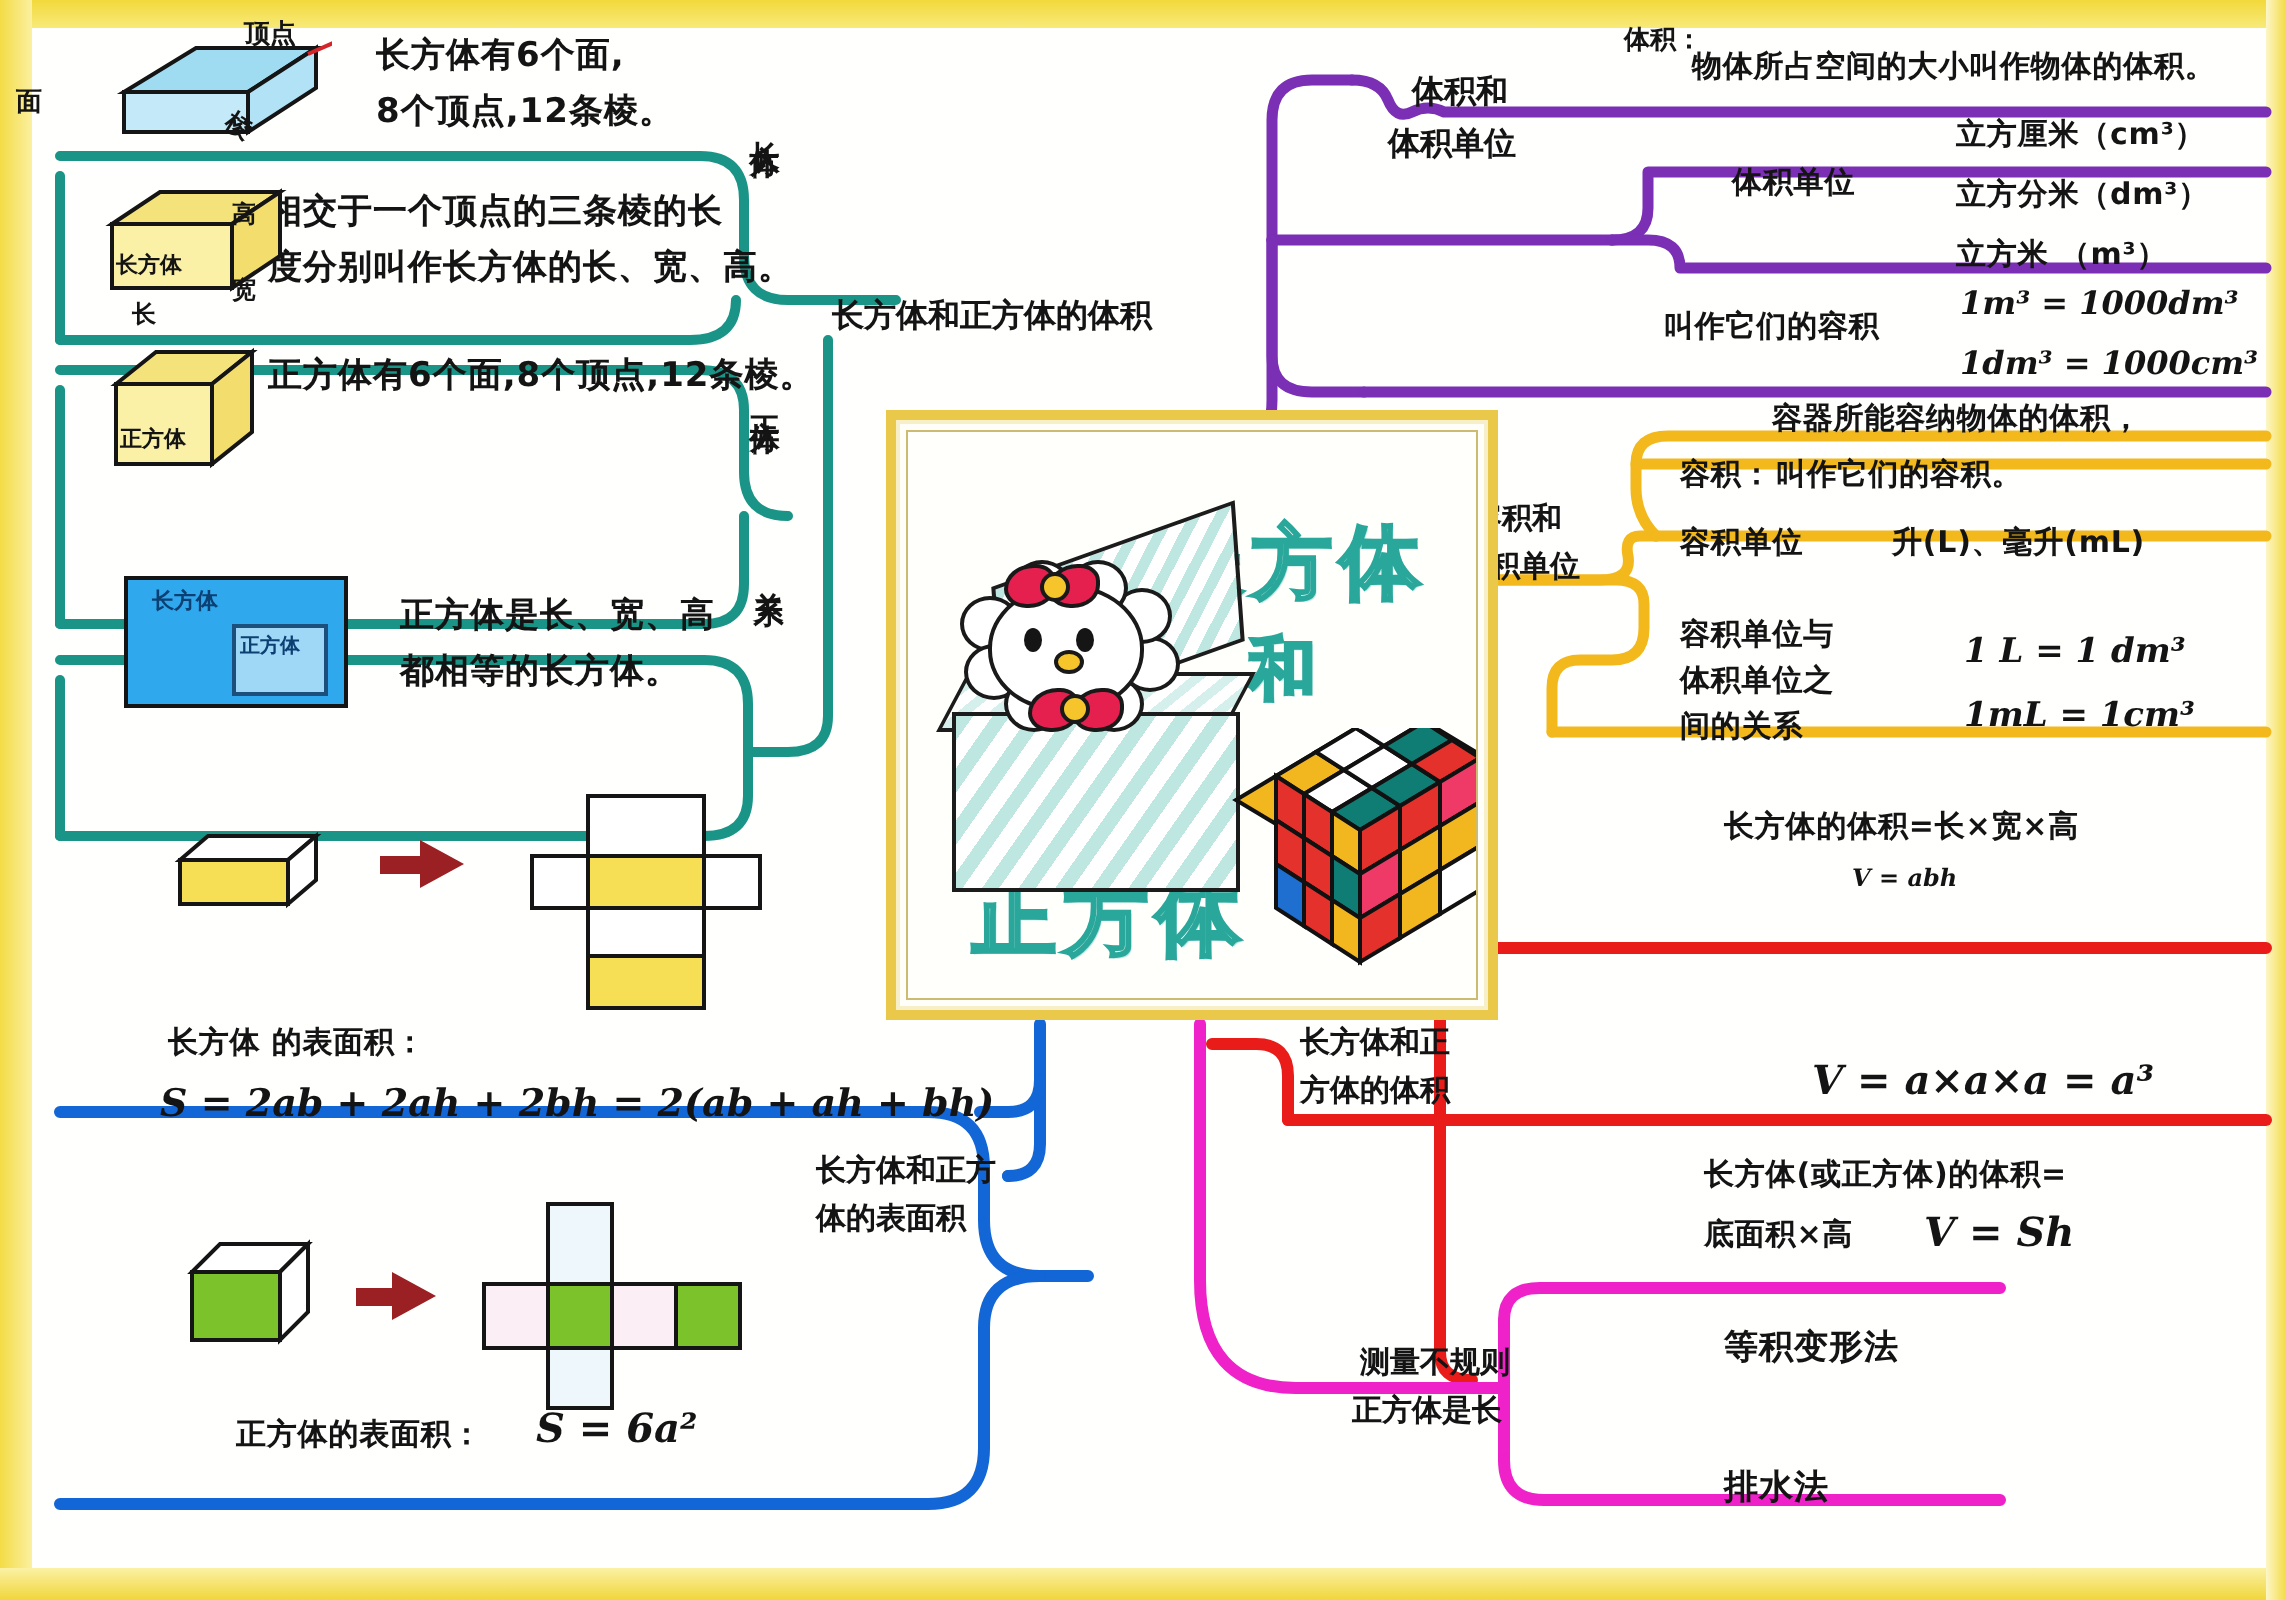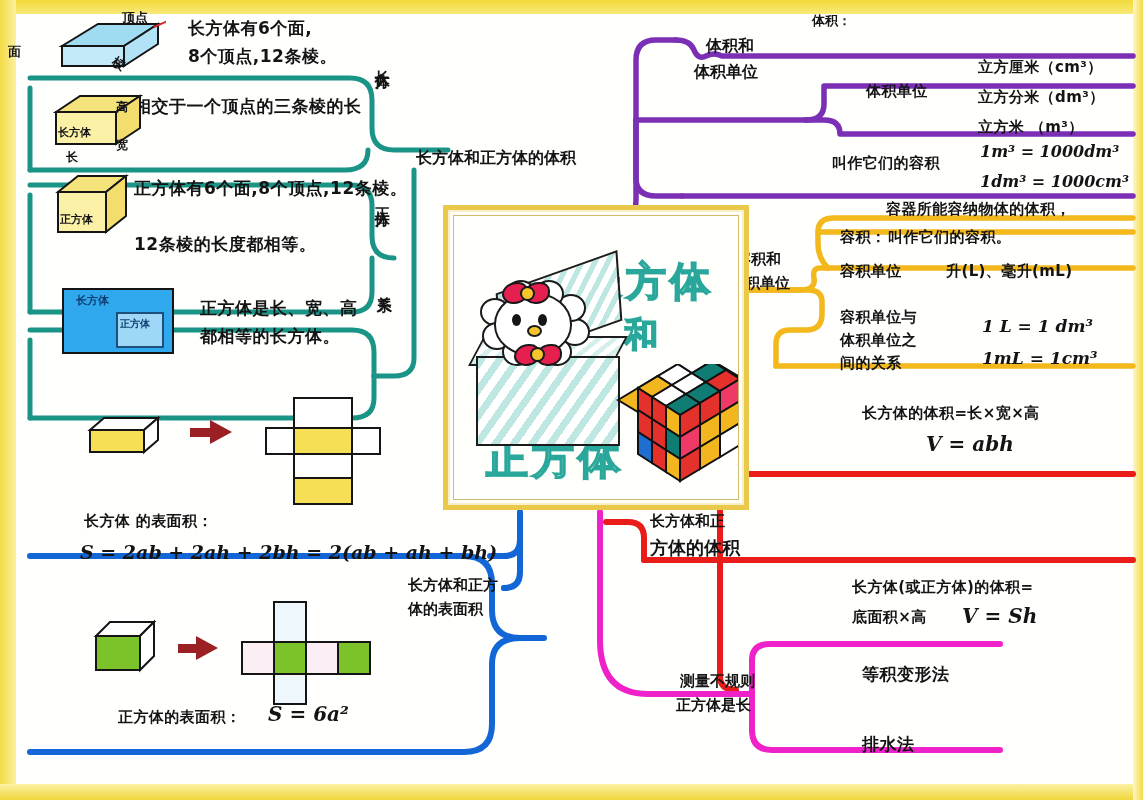"物体所占空间的大小叫作物体的体积。" div.txt { html: none -> <div>物体所占空间的大小叫作物体的体积。</div> }
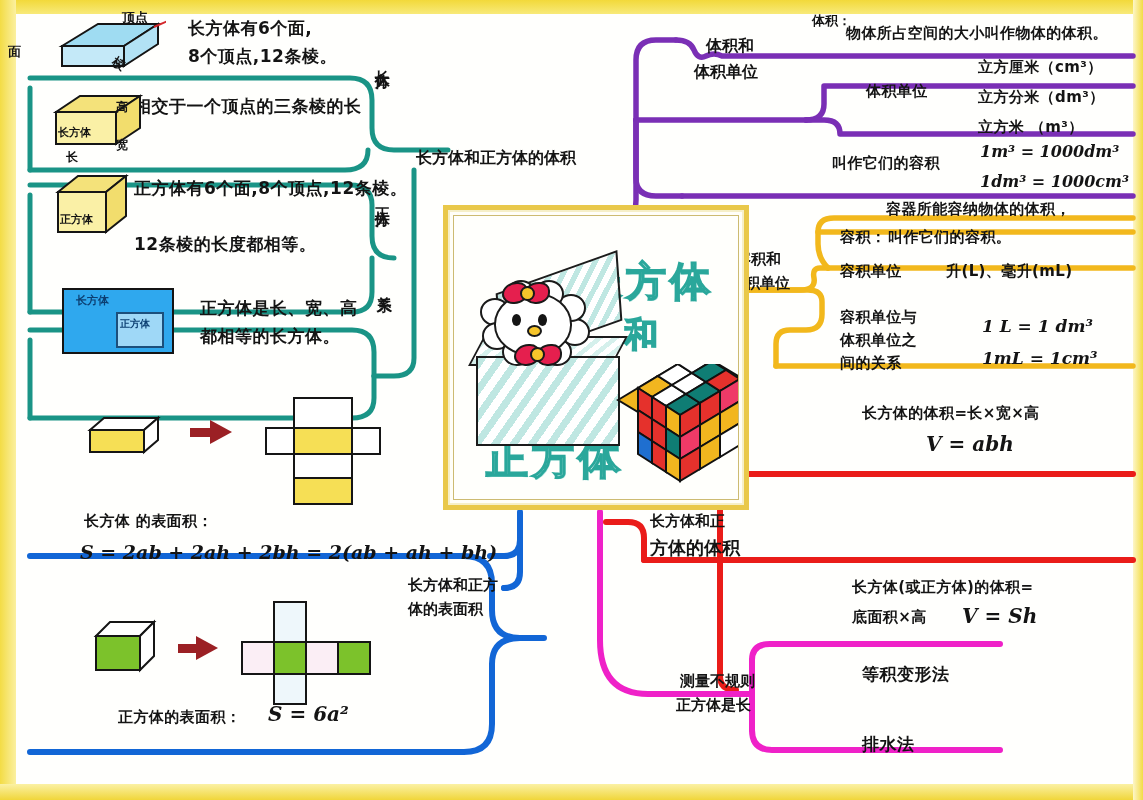"度分别叫作长方体的长、宽、高。" div.txt { html: none -> <div>度分别叫作长方体的长、宽、高。</div> }
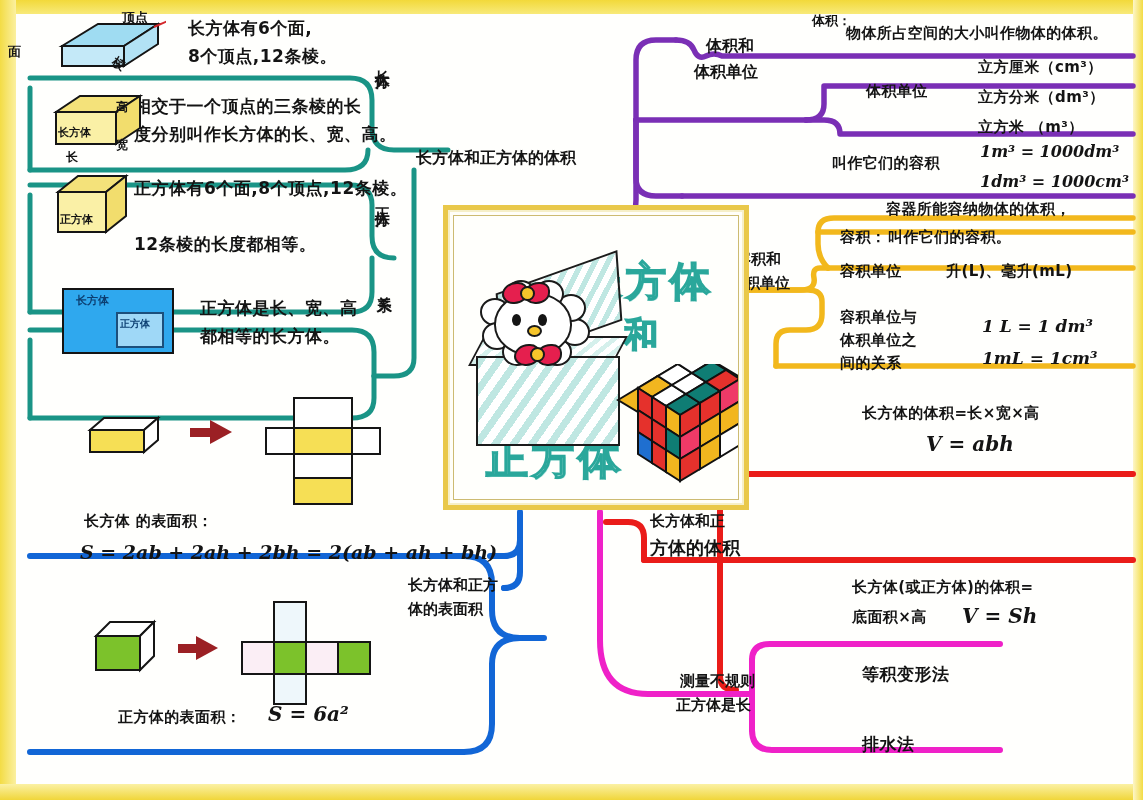"12条棱的长度都相等。" div.txt { html: <div>12条棱的长度都相等。</div> -> none }
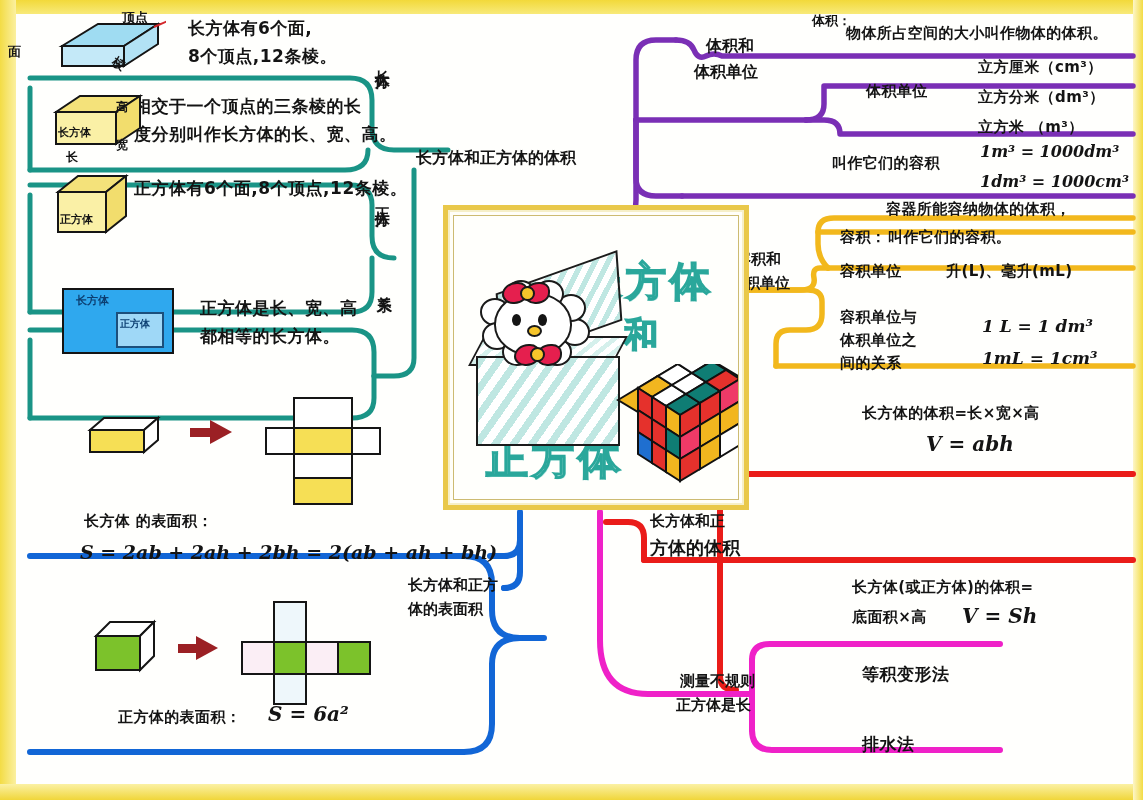"V = abh" div.txt { font-size: 20px -> 12px }
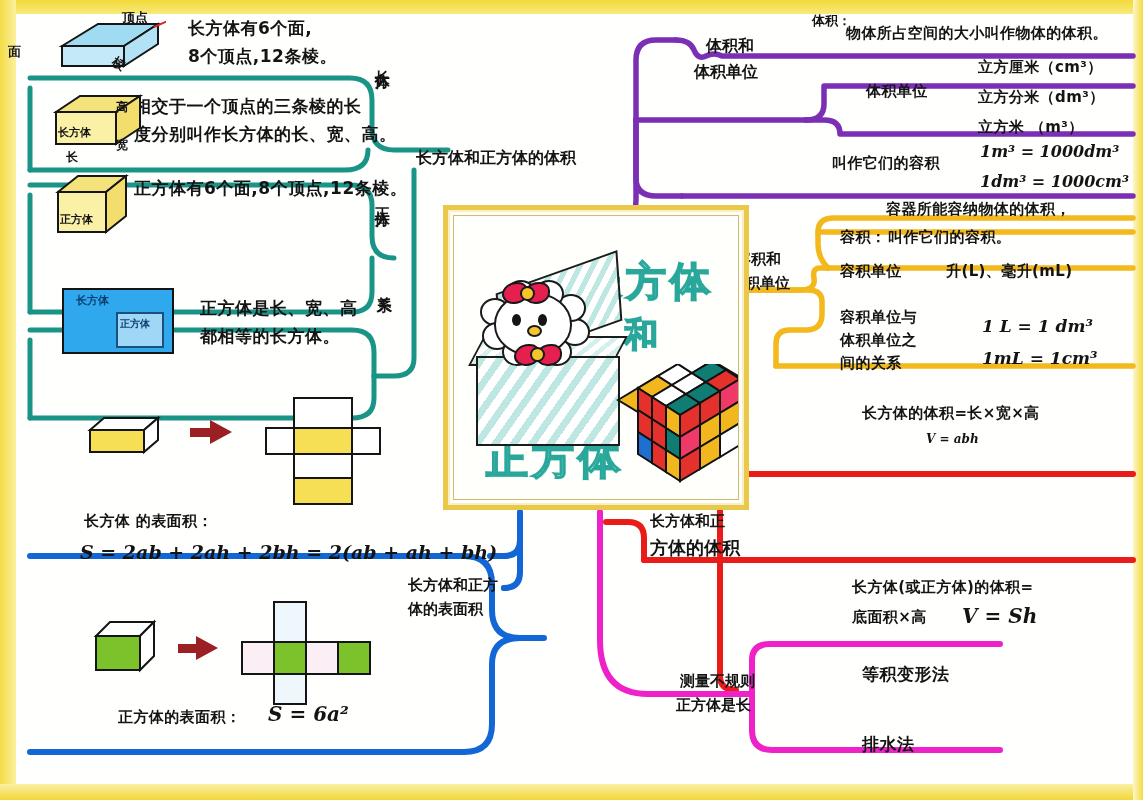"方体的体积" div.txt { font-size: 18px -> 15px }
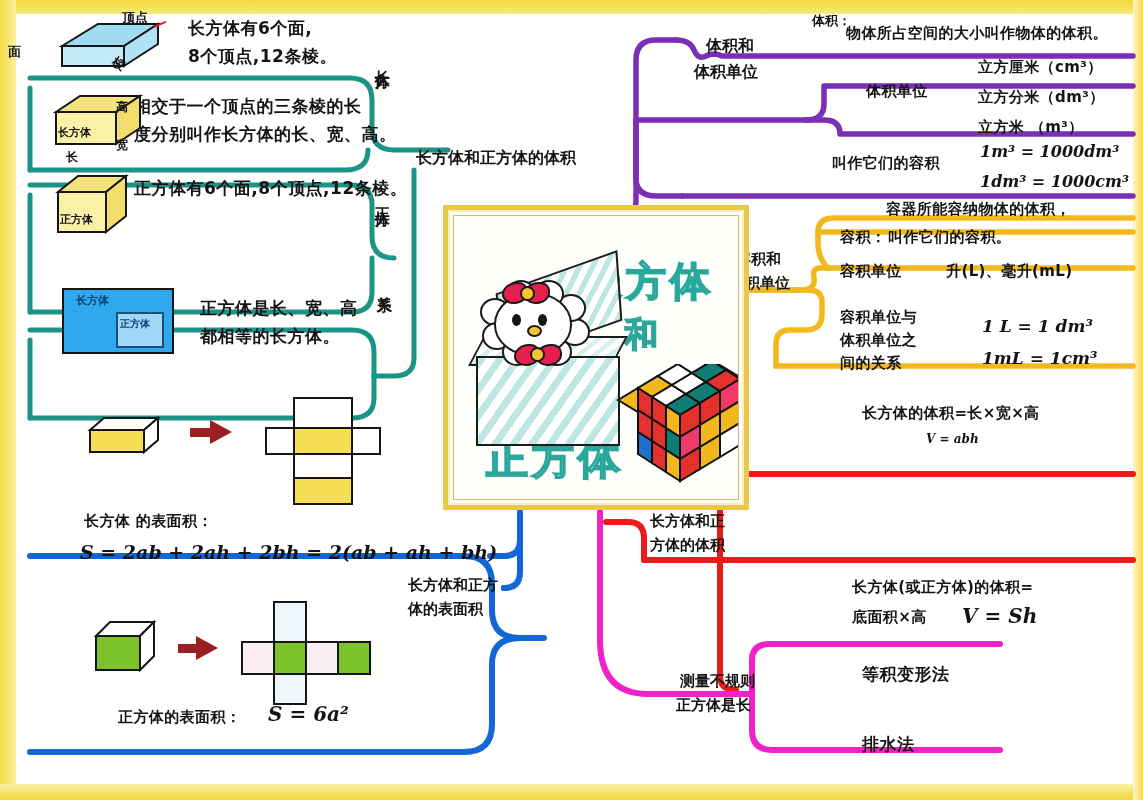"V = a×a×a = a³" div.txt { html: none -> <div>V = a×a×a = a³</div> }
